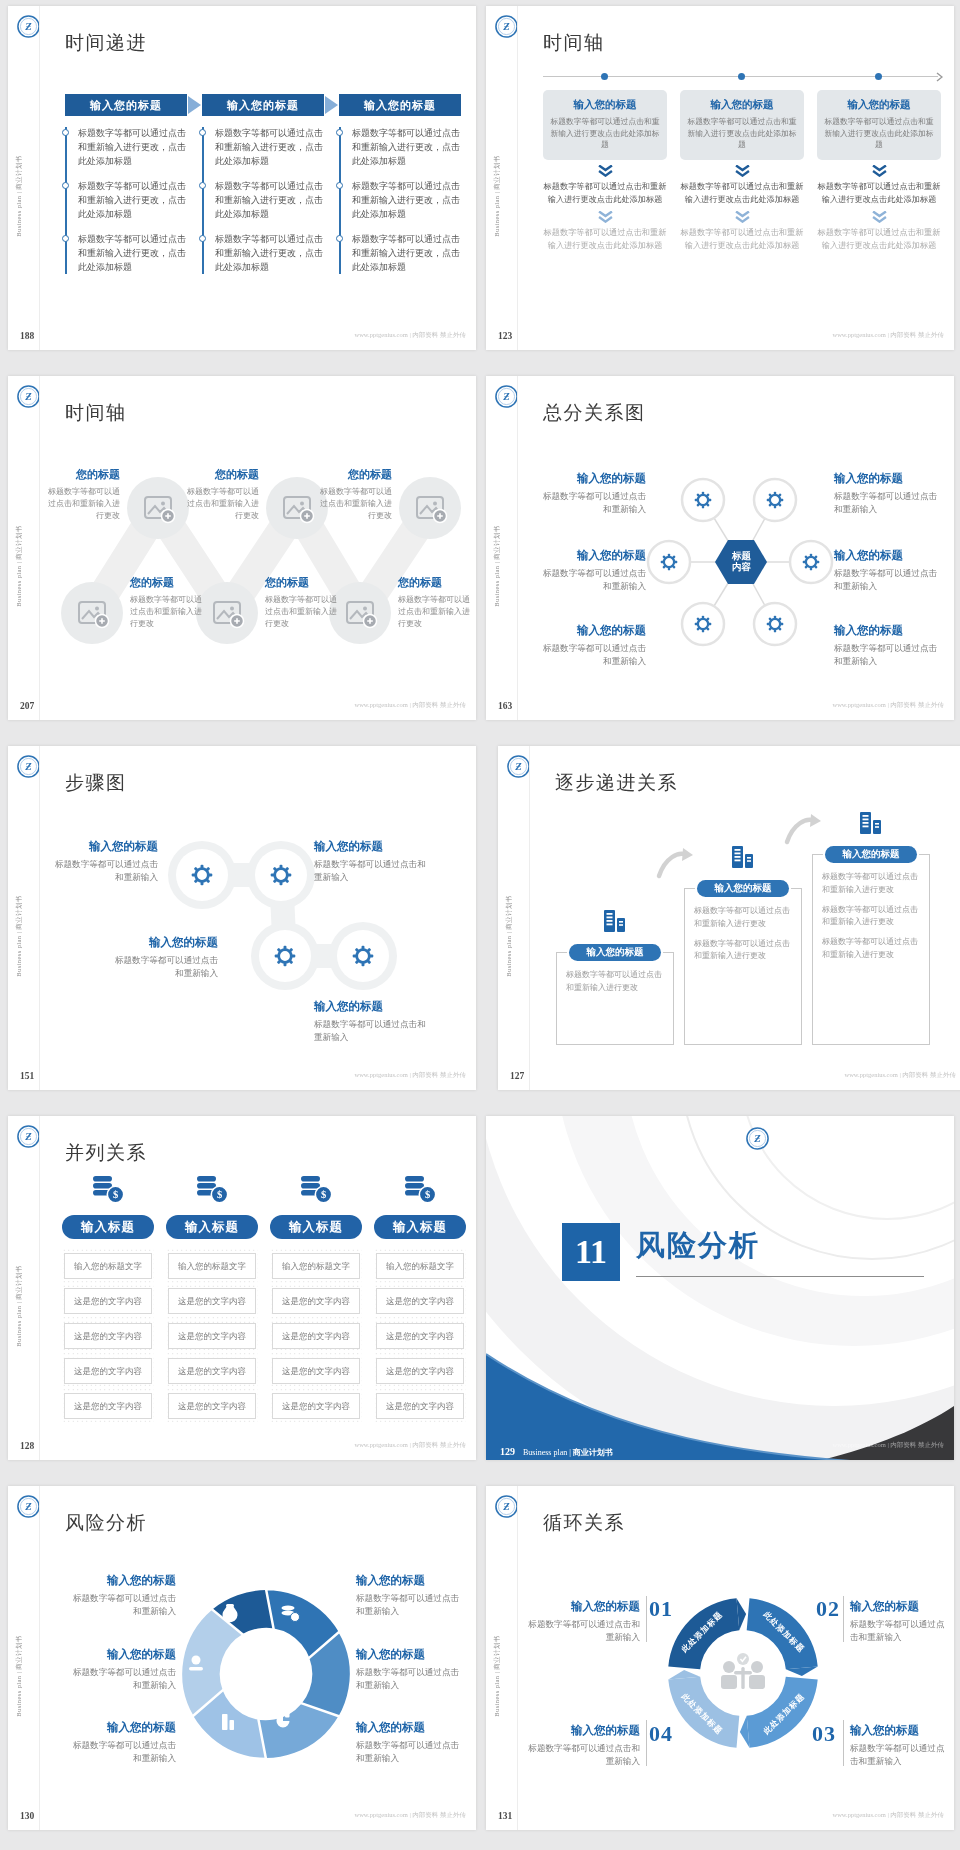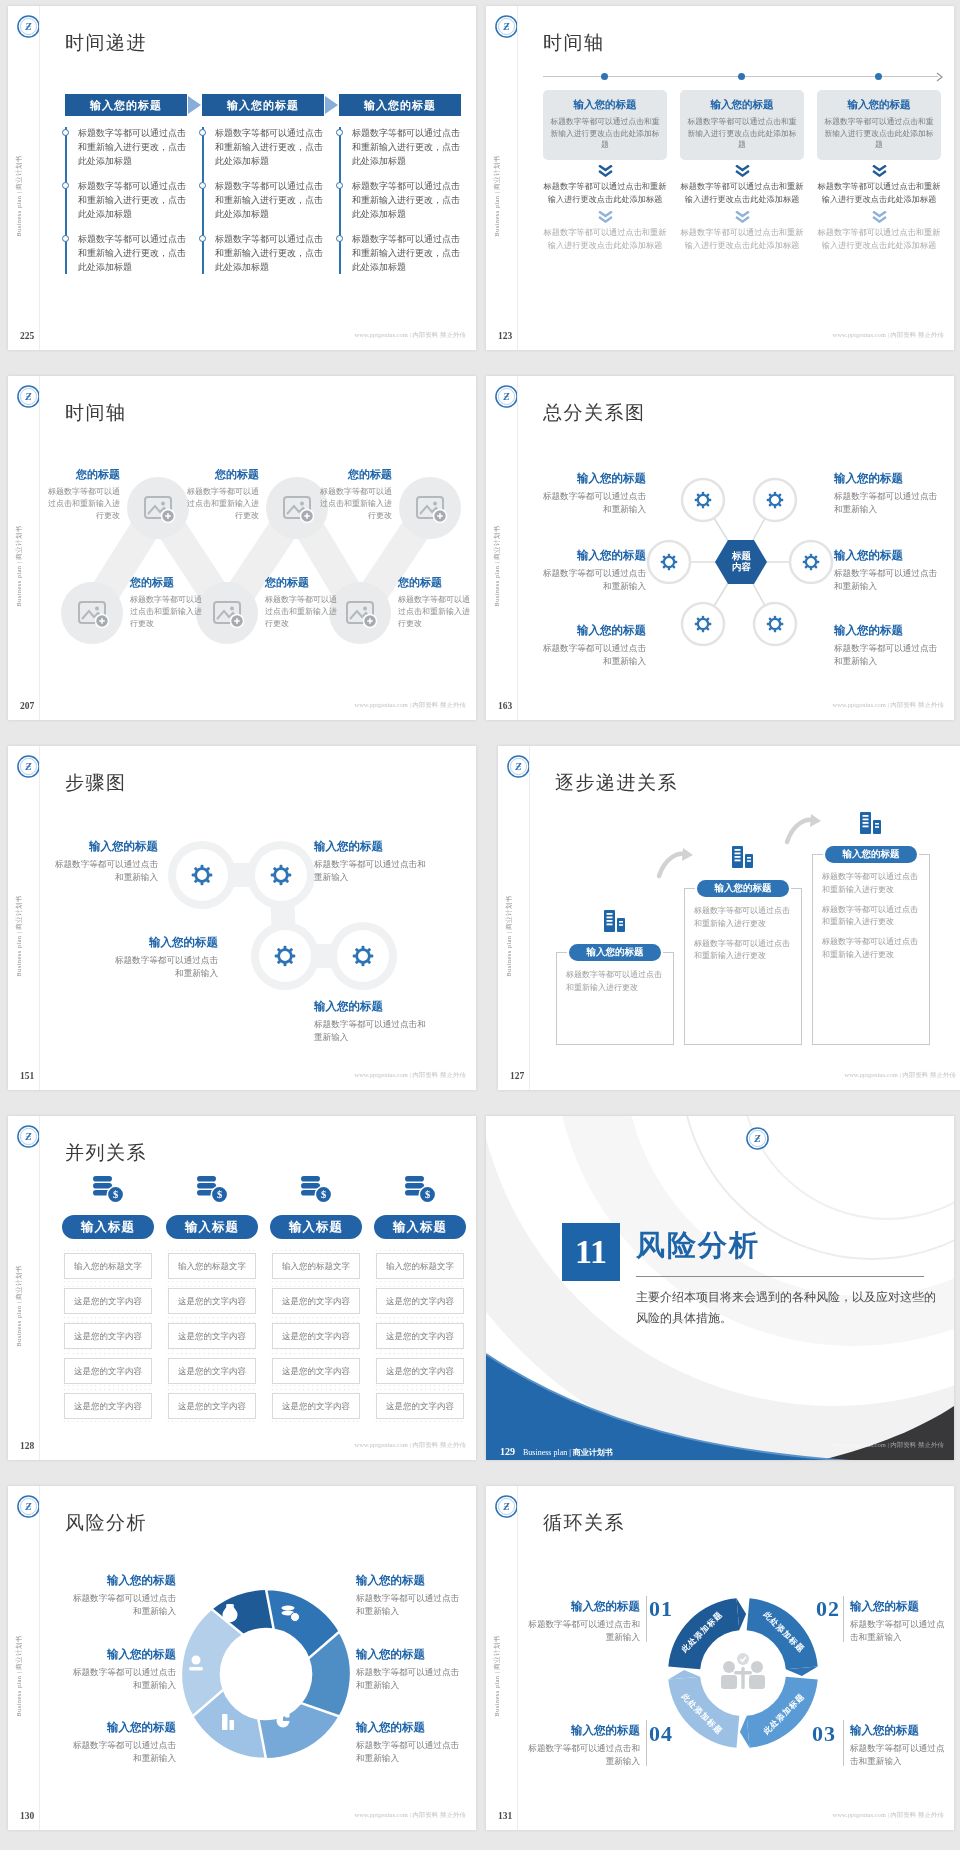"225" div.pagno { text: 225 -> 188 }
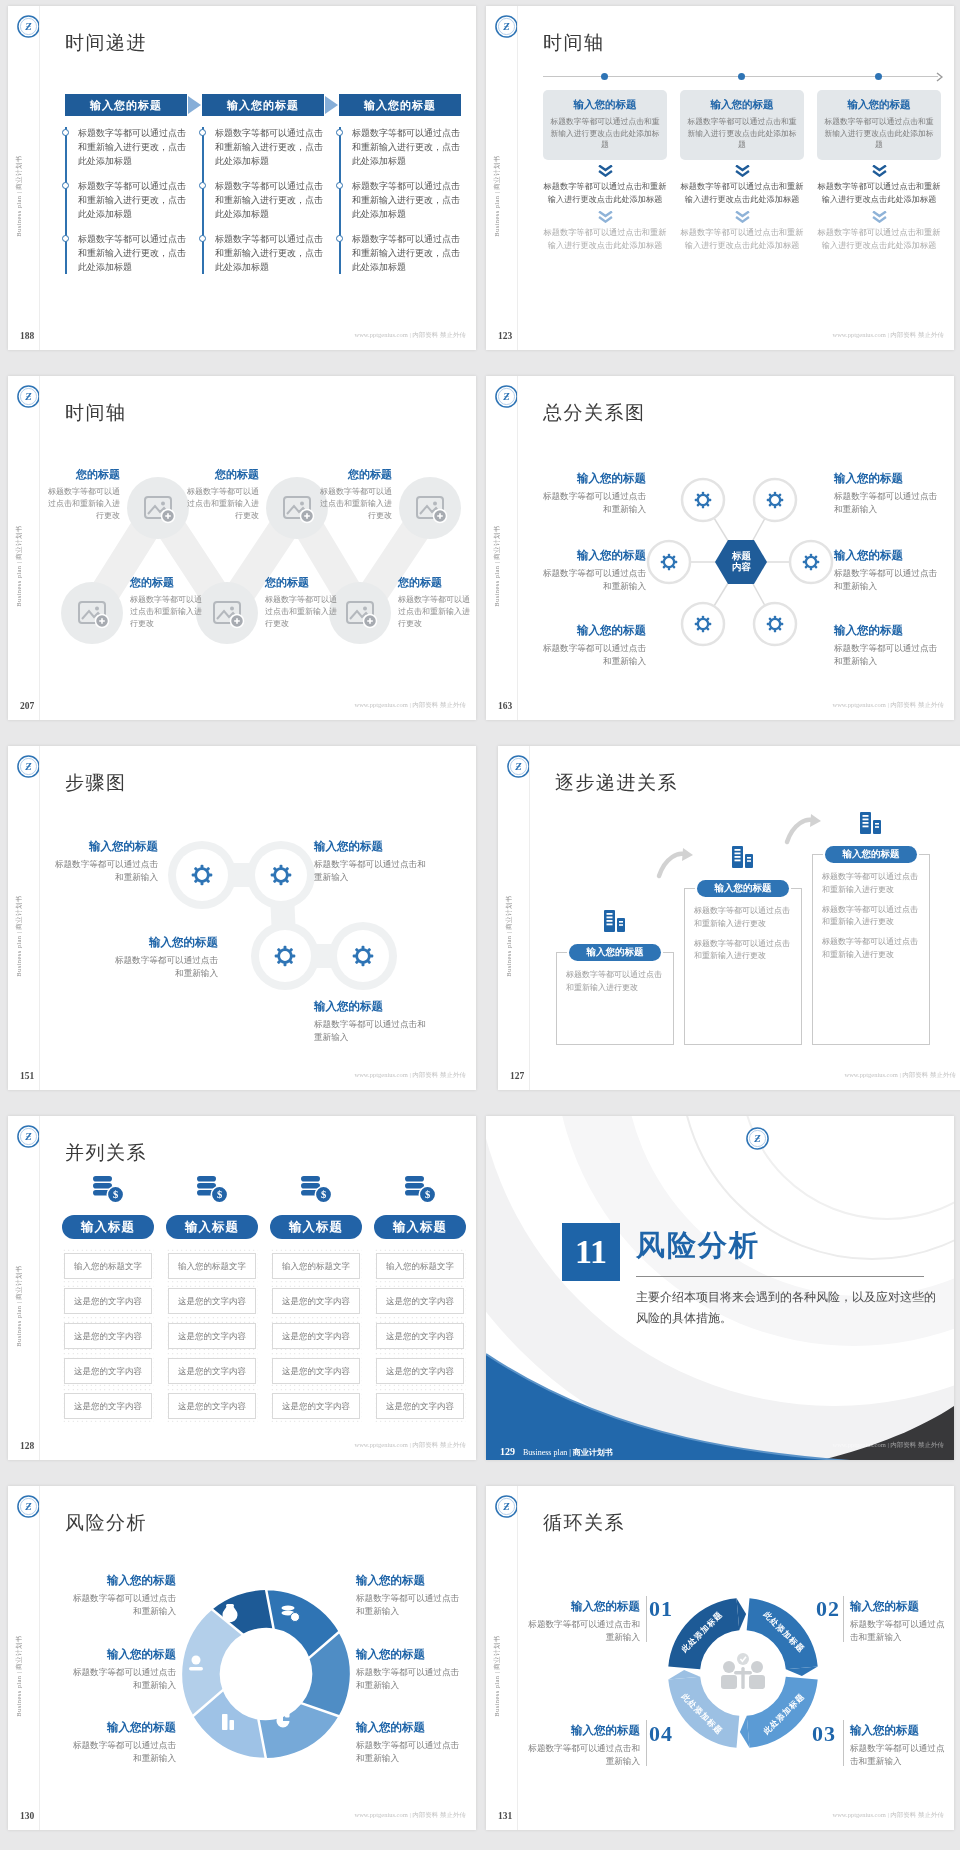"主要介绍本项目将来会遇到的各种风险，以及应对这些的风险的具体措施。" div.s129 { html: <div>主要介绍本项目将来会遇到的各种风险，以及应对这些的风险的具体措施。</div> -> none }
